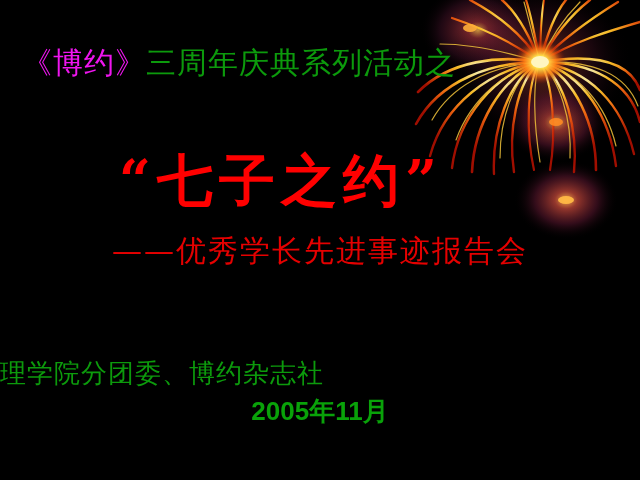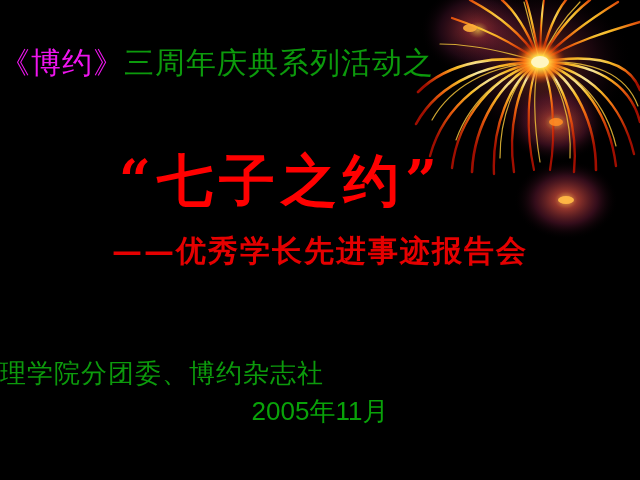"《博约》三周年庆典系列活动之" #headline-row { padding-left: none -> 22px }
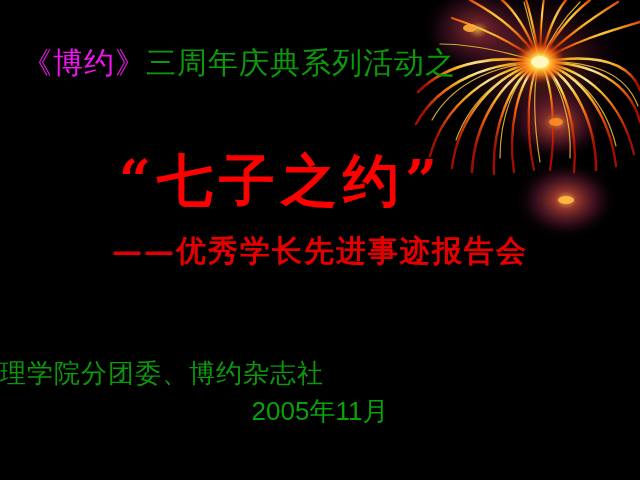"——优秀学长先进事迹报告会" #sub-title { font-weight: bold -> normal }
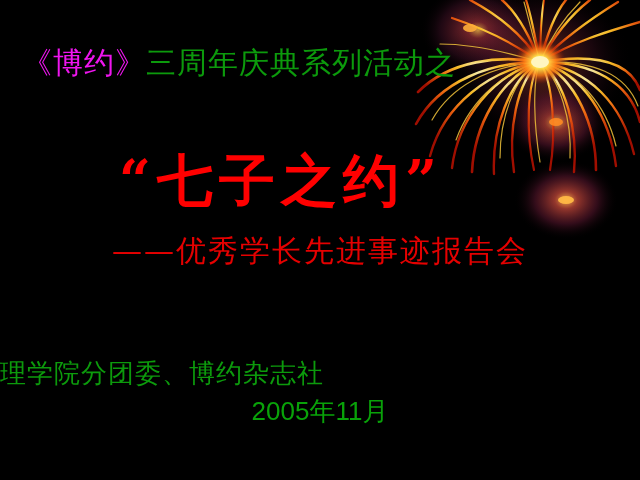"2005年11月" #date-line { font-weight: normal -> bold }
